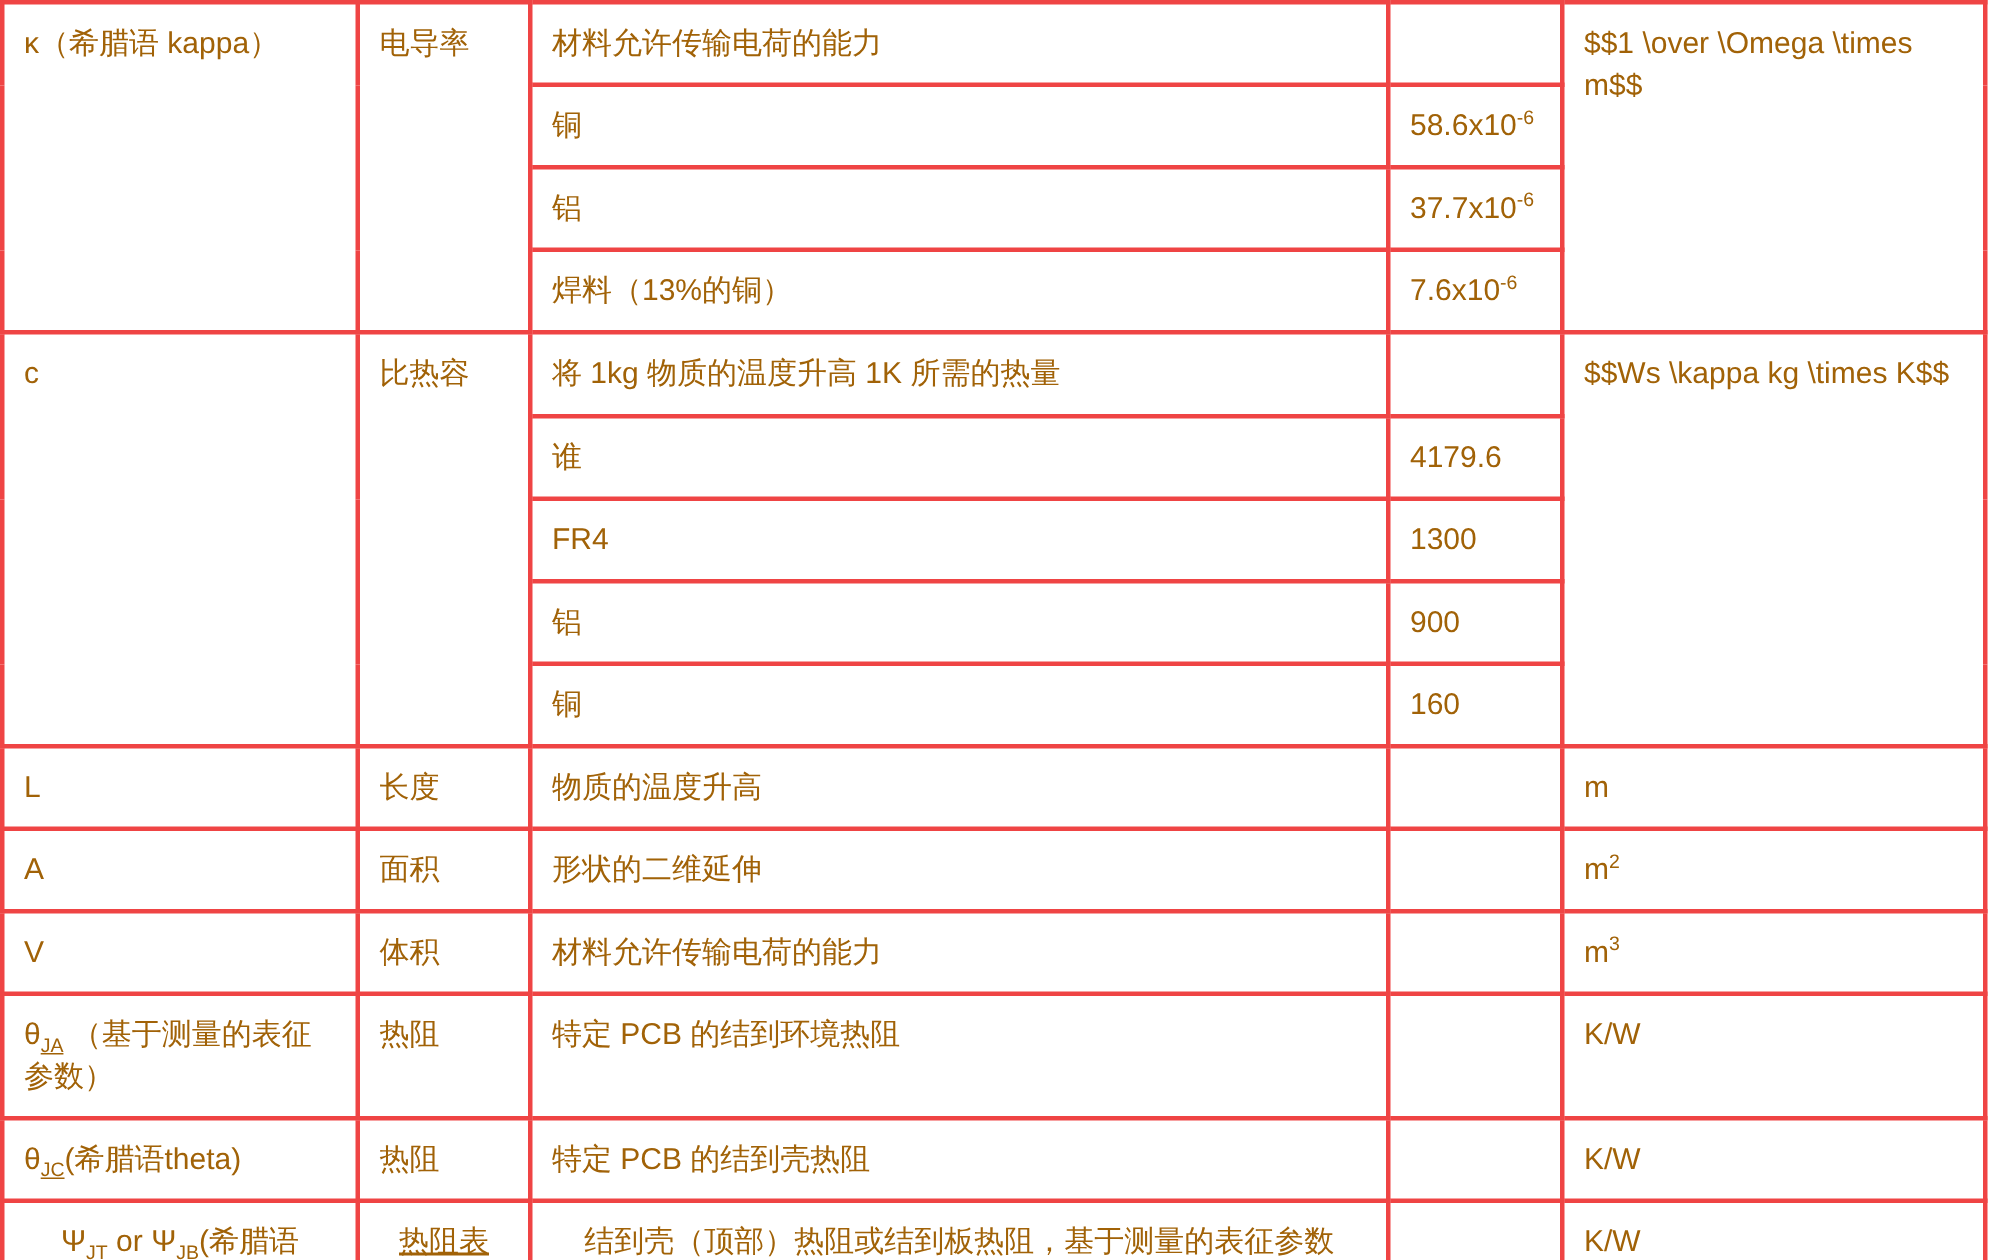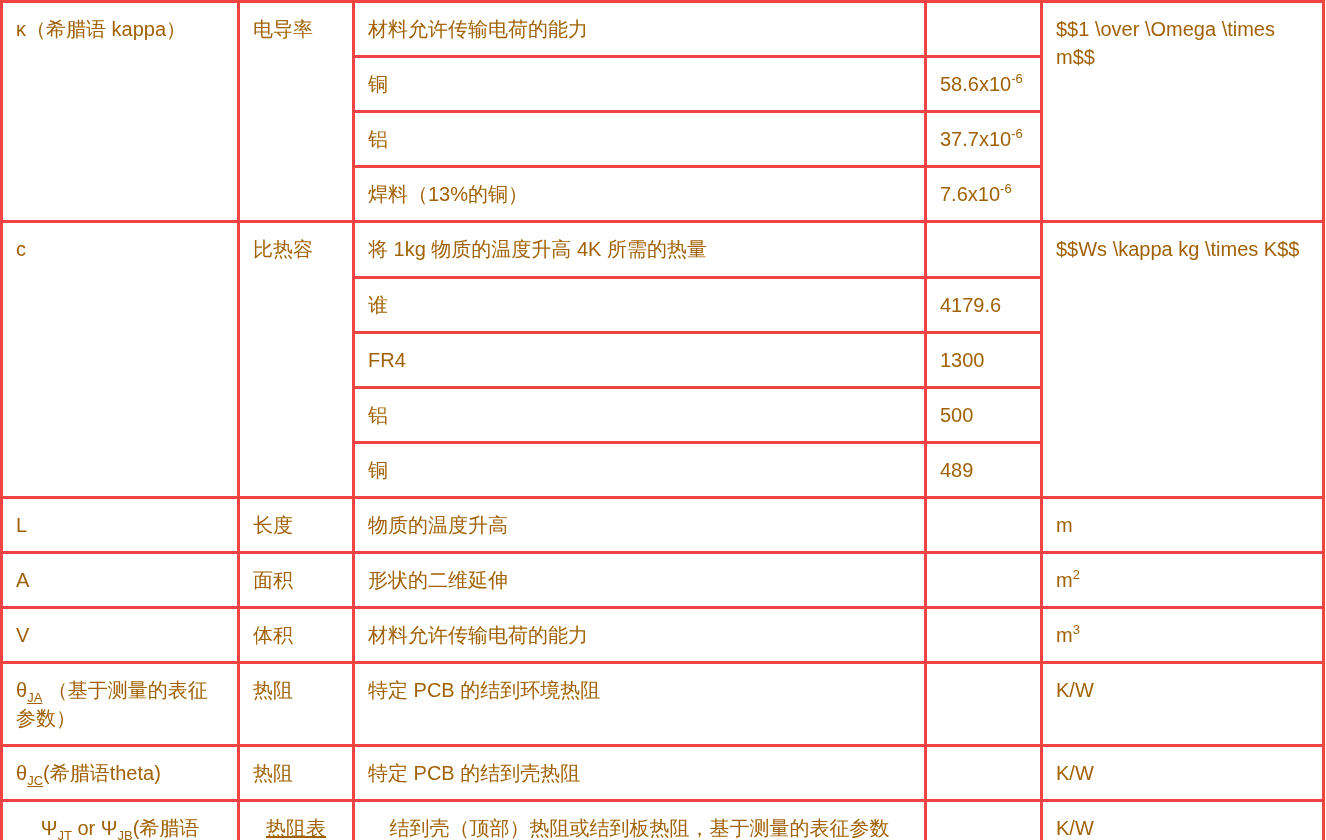"将 1kg 物质的温度升高 4K 所需的热量" span { text: 4K -> 1K }
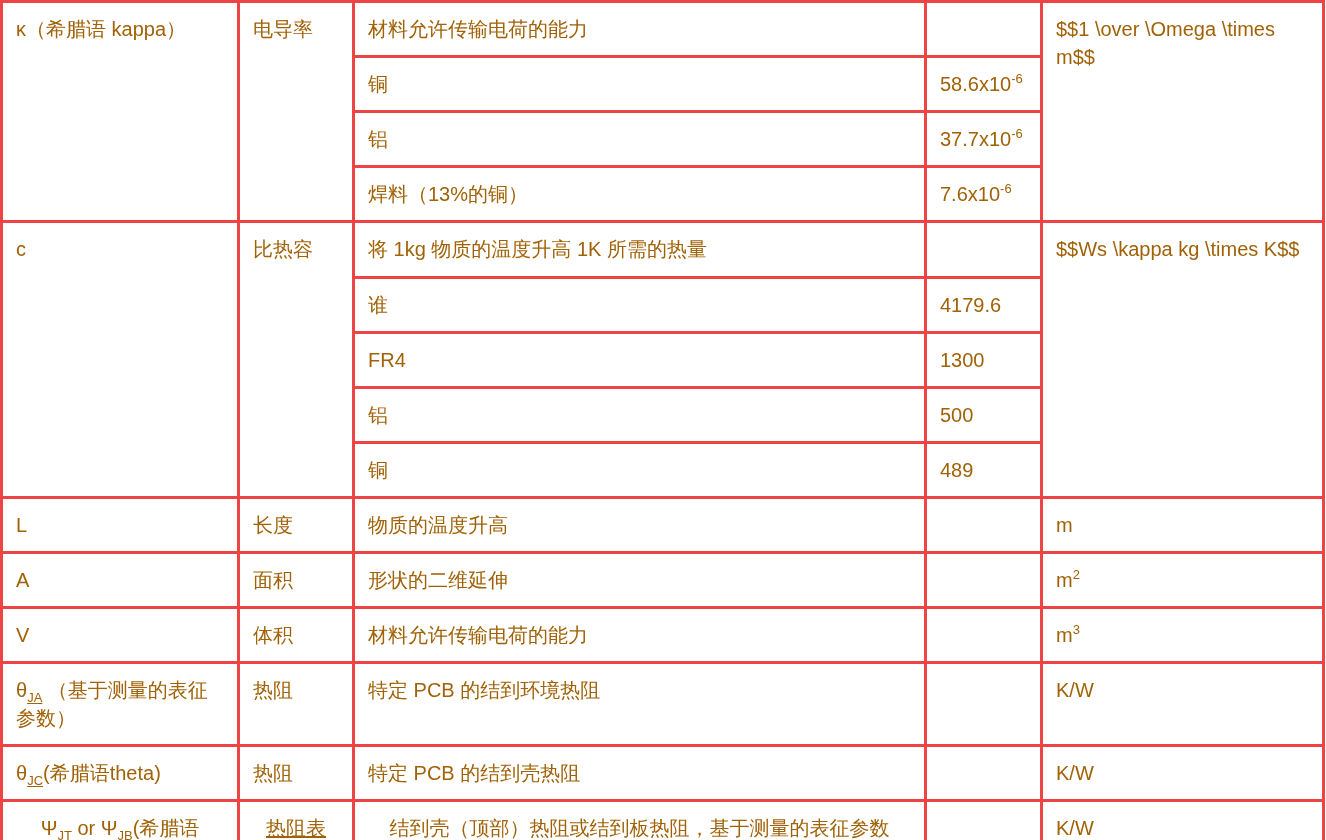"500" span { text: 500 -> 900 }
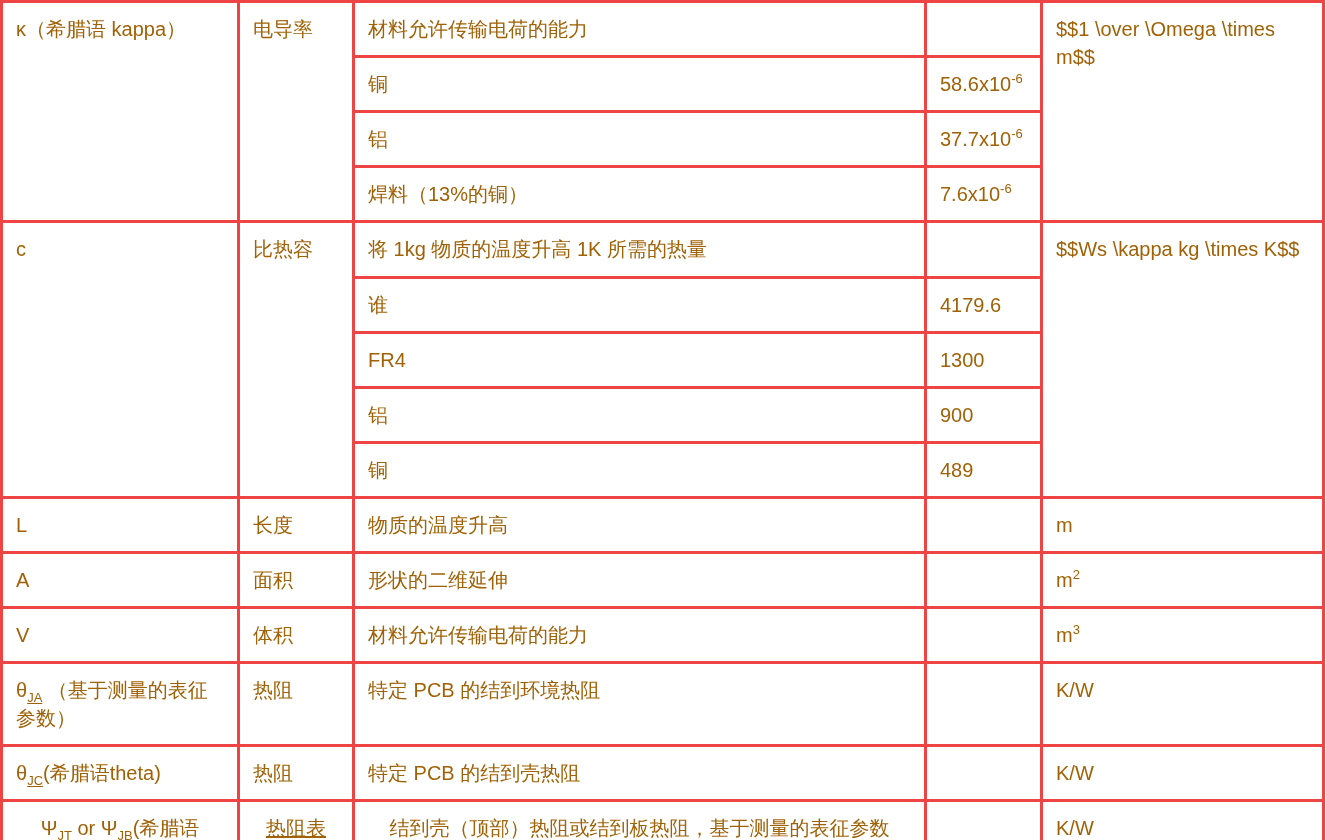"489" span { text: 489 -> 160 }
